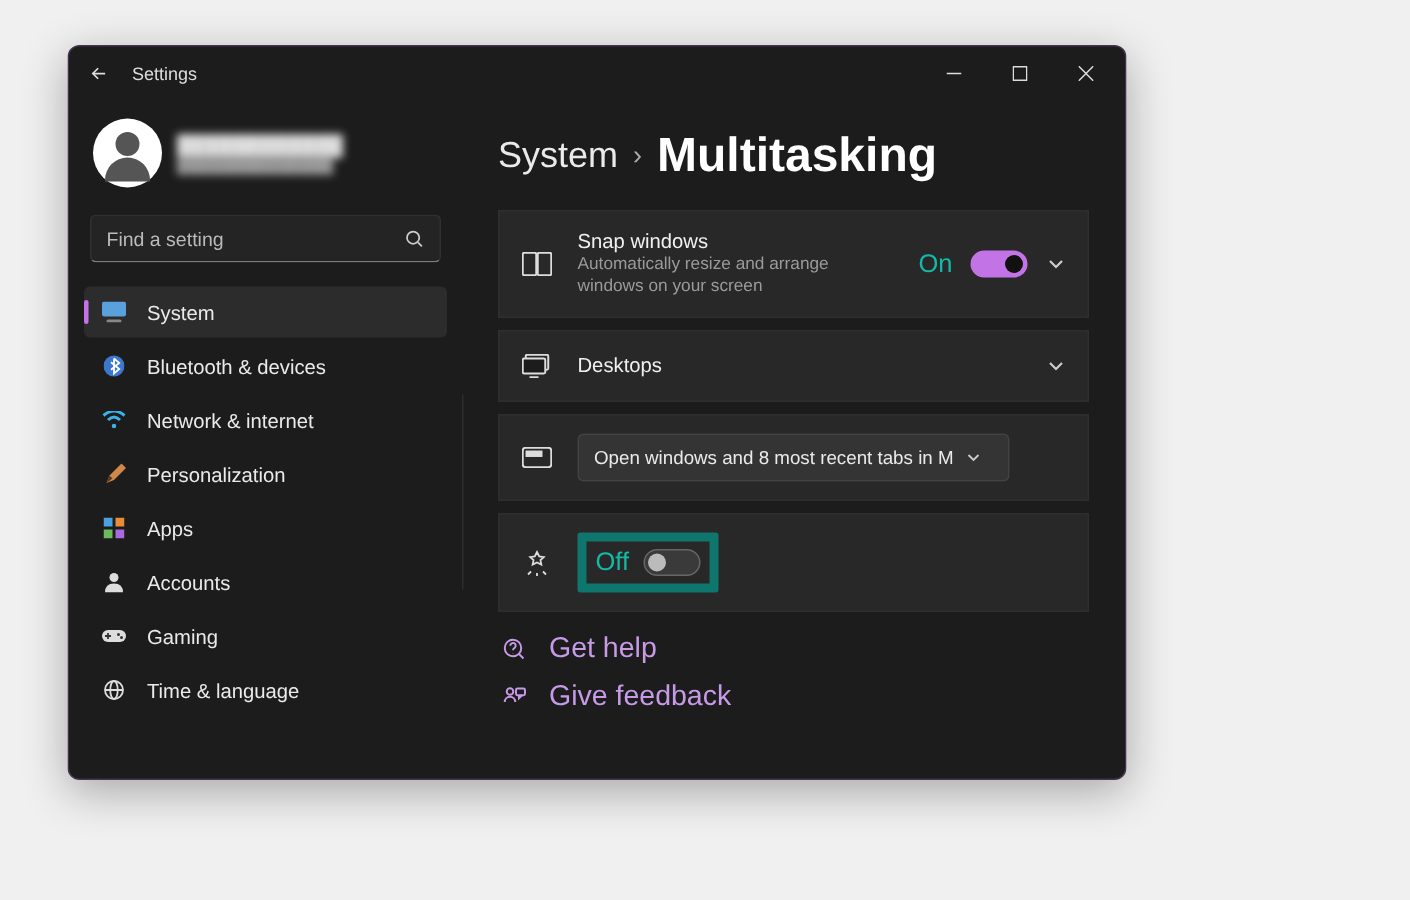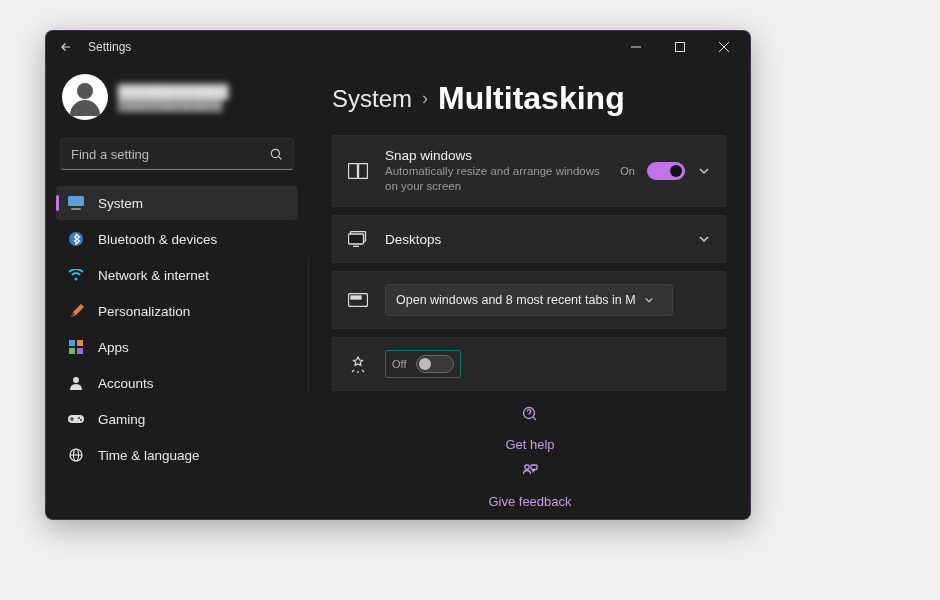"On" .state-label { color: #a3a3a3 -> #14b8a6; font-size: 11px -> 17px }
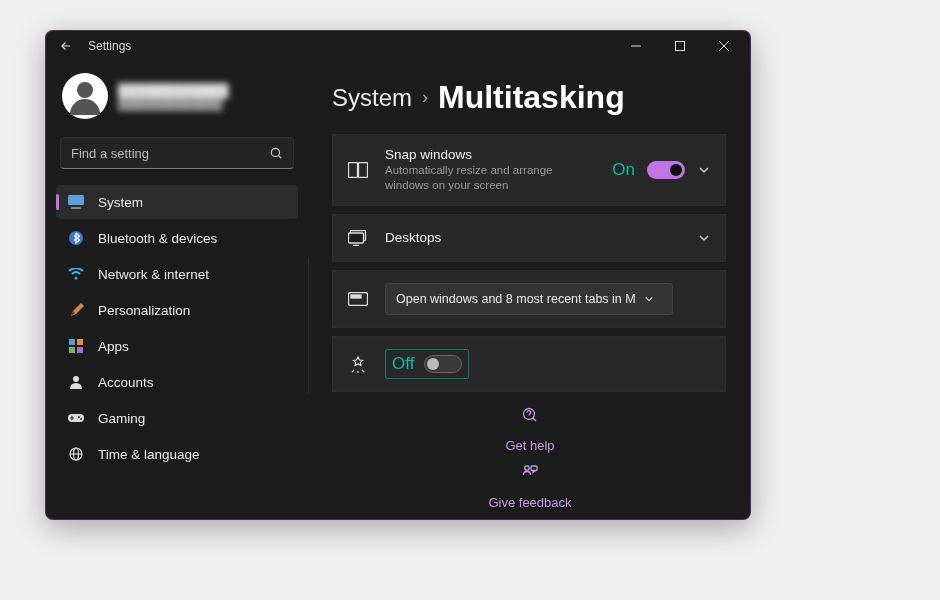"Off" .highlight-box { border: 1px solid #0f766e -> 6px solid #0f766e }
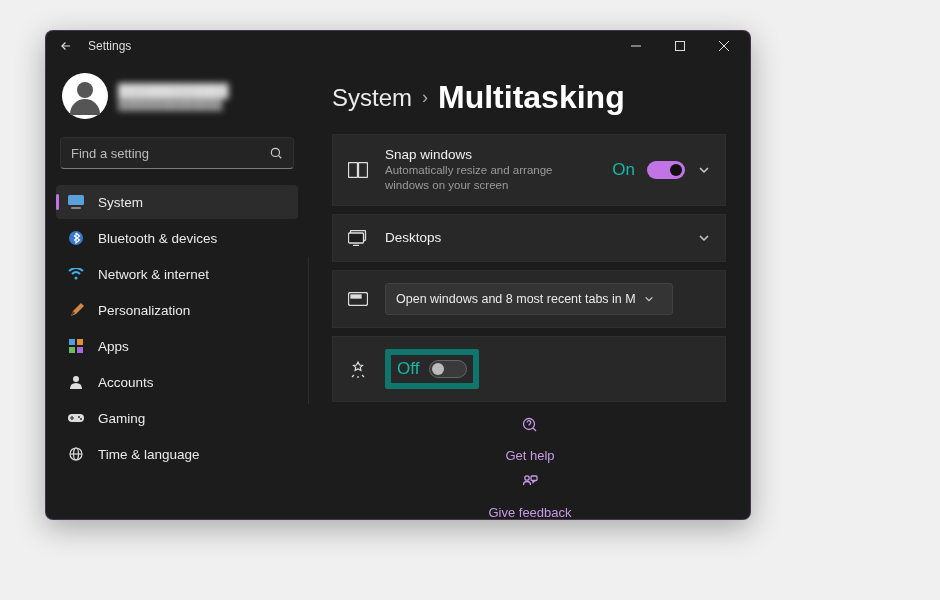"Get help" .link-row { flex-direction: column -> none; font-size: 13px -> 19px }
